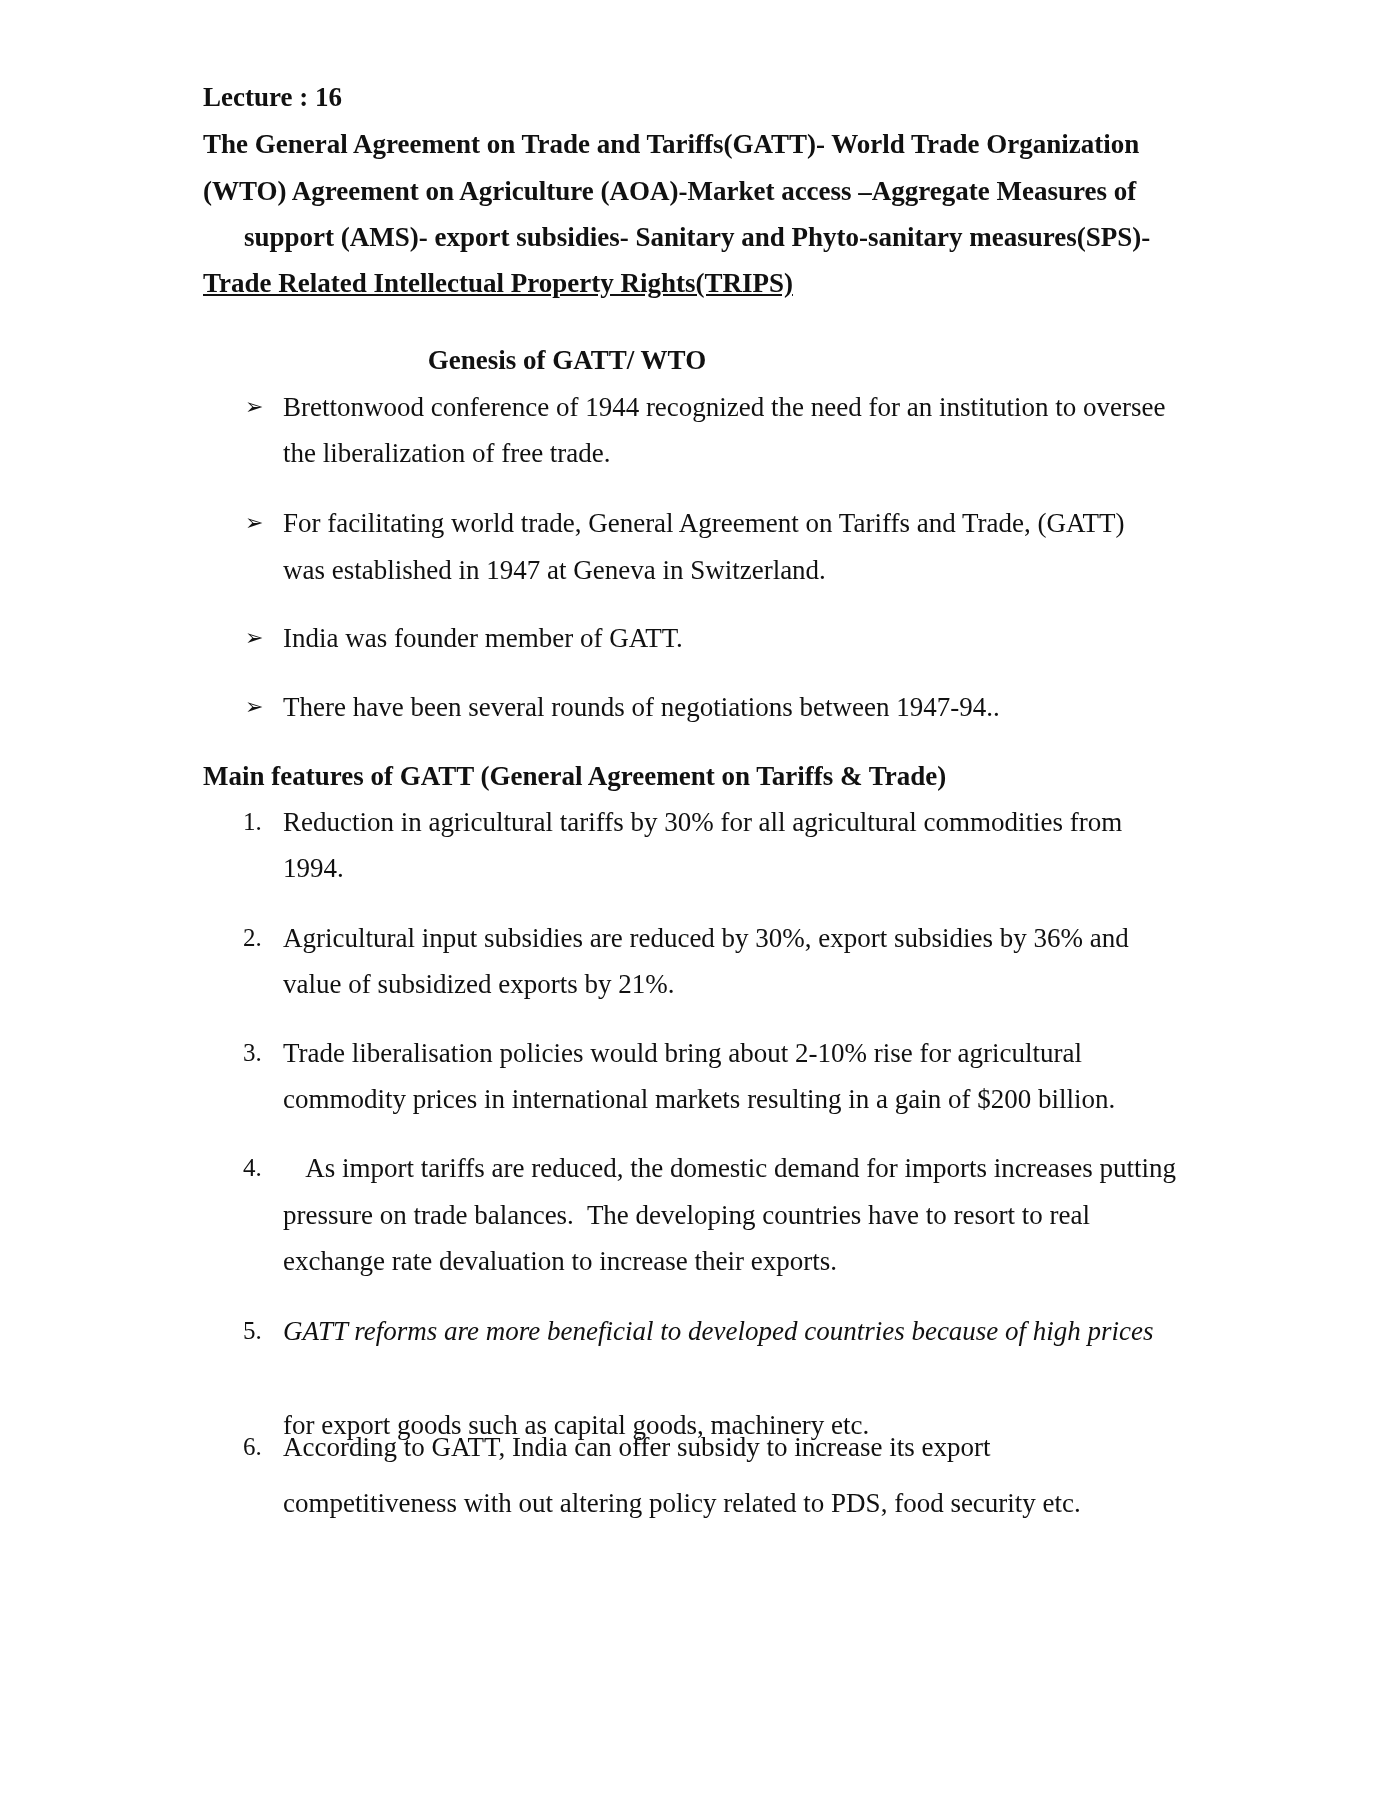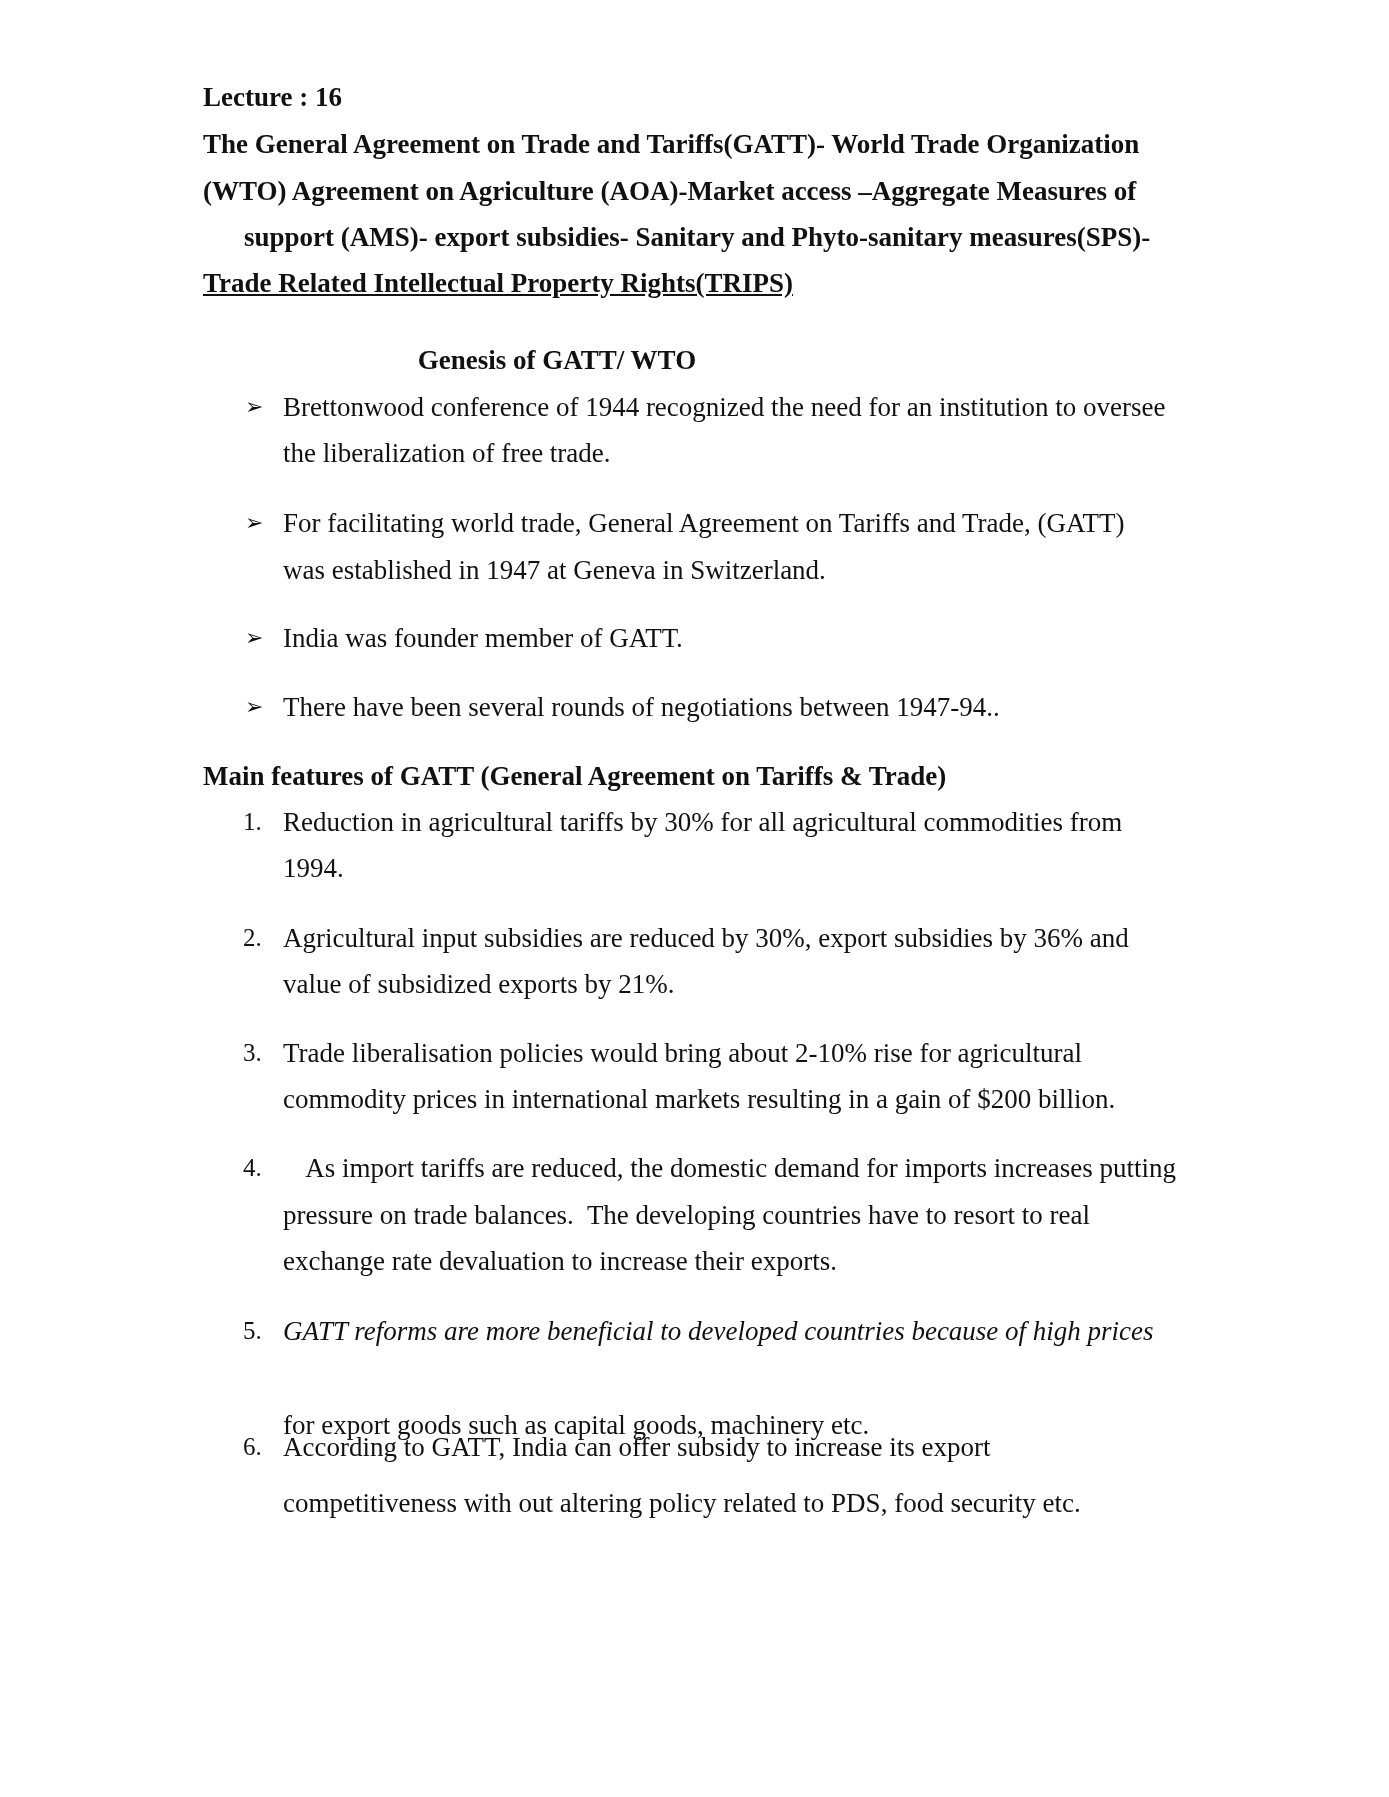"Genesis of GATT/ WTO" div.line { padding-left: 6px -> 16px }
